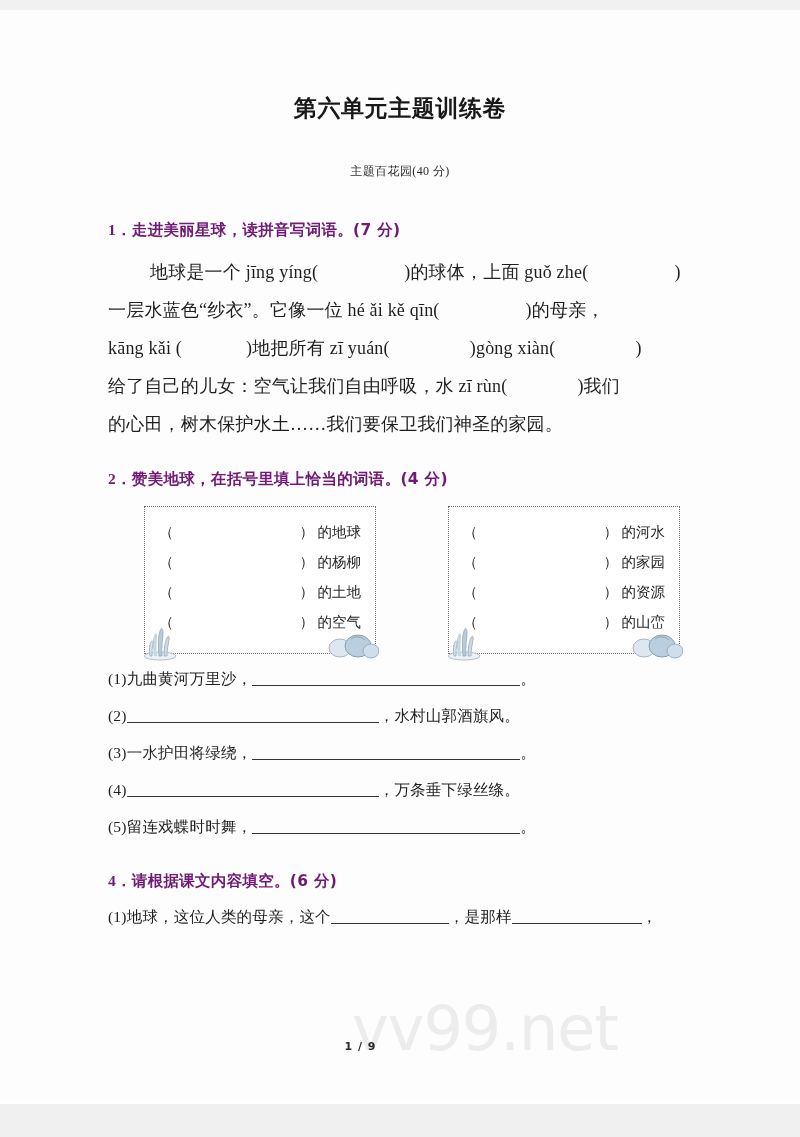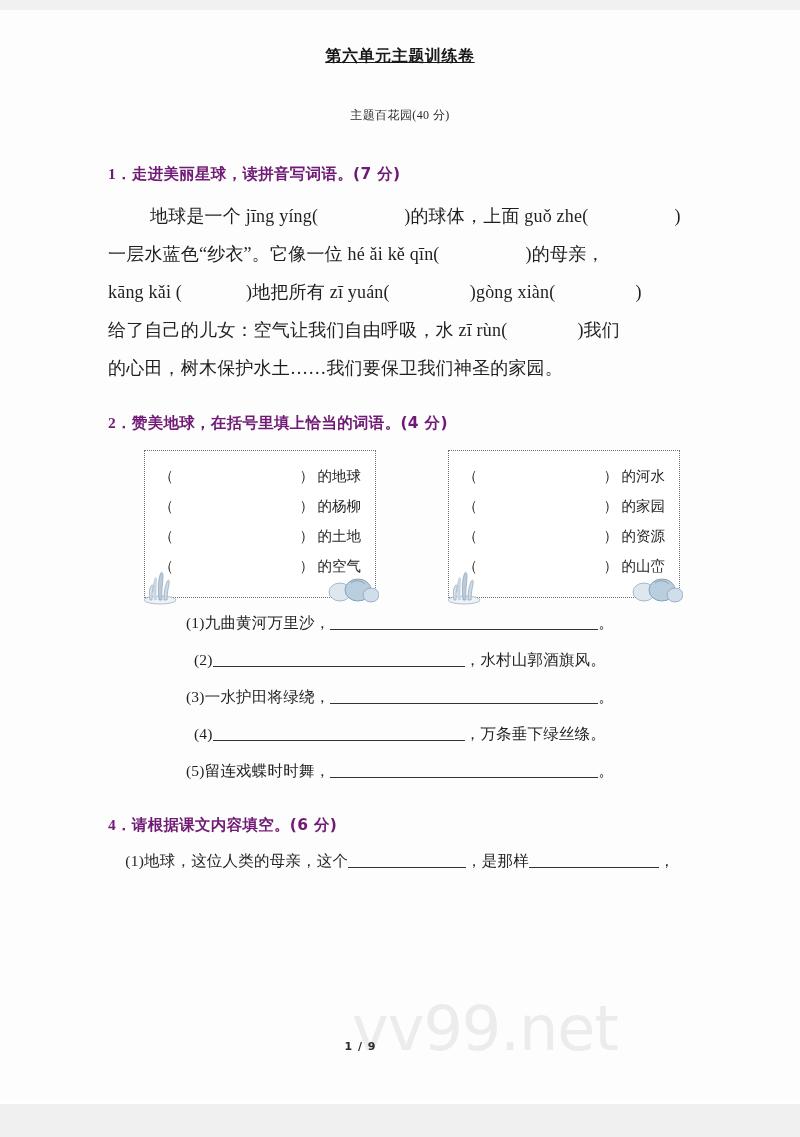"第六单元主题训练卷" .doc-title { font-size: 16px -> 23px; padding-top: 48px -> 97px; text-decoration: underline -> none }
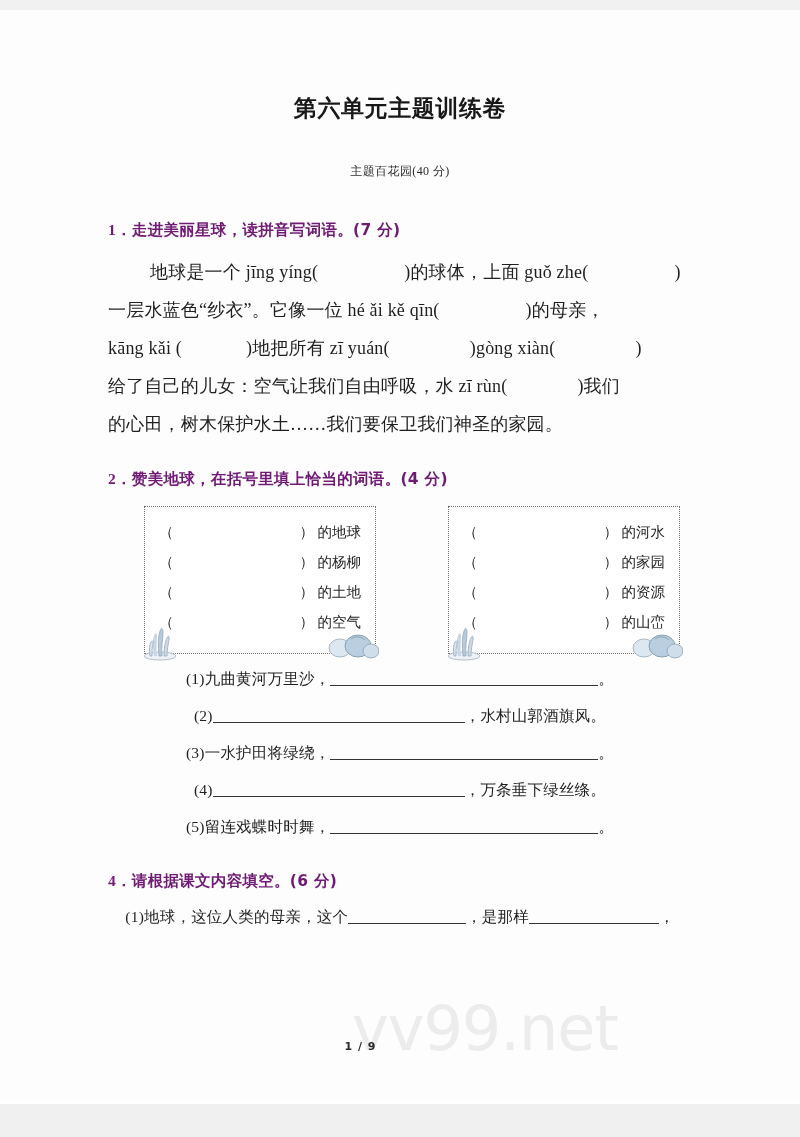"(1)九曲黄河万里沙， 。" .fill-list { text-align: center -> none }
